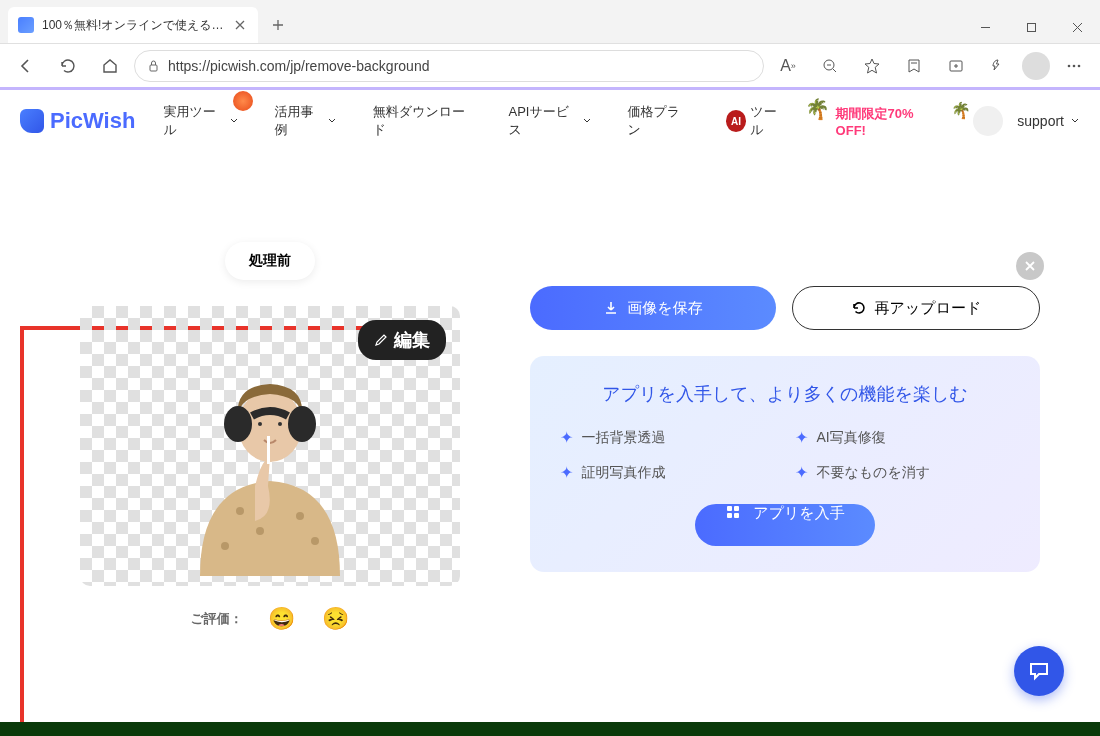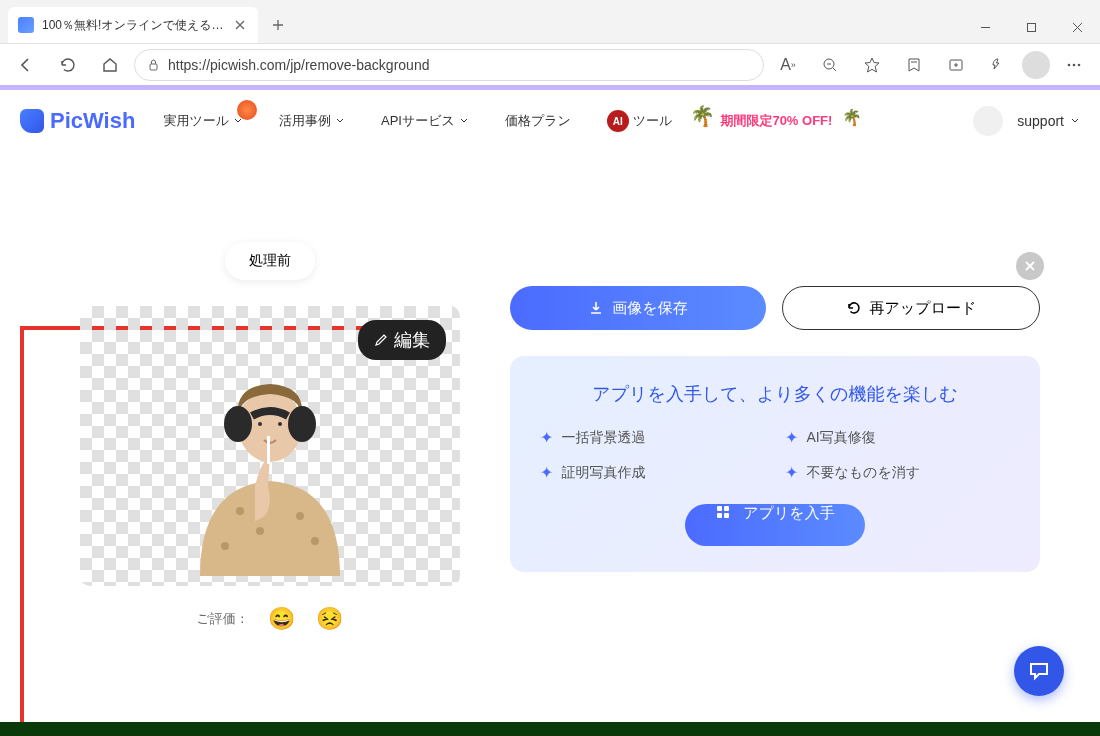"https://picwish.com/jp/remove-background" .toolbar { border-bottom: 5px solid #c4b5fd -> 3px solid #c4b5fd }
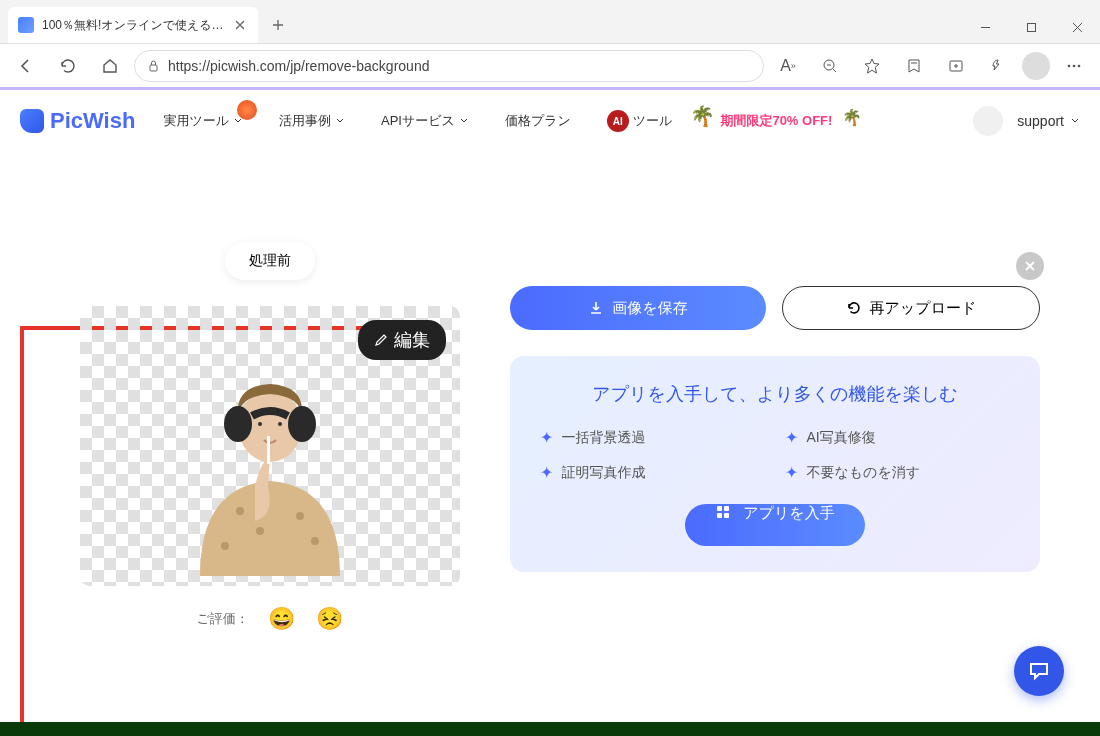"無料ダウンロード" div.nav-item { html: none -> <div> <span>無料ダウンロード</span> </div> }
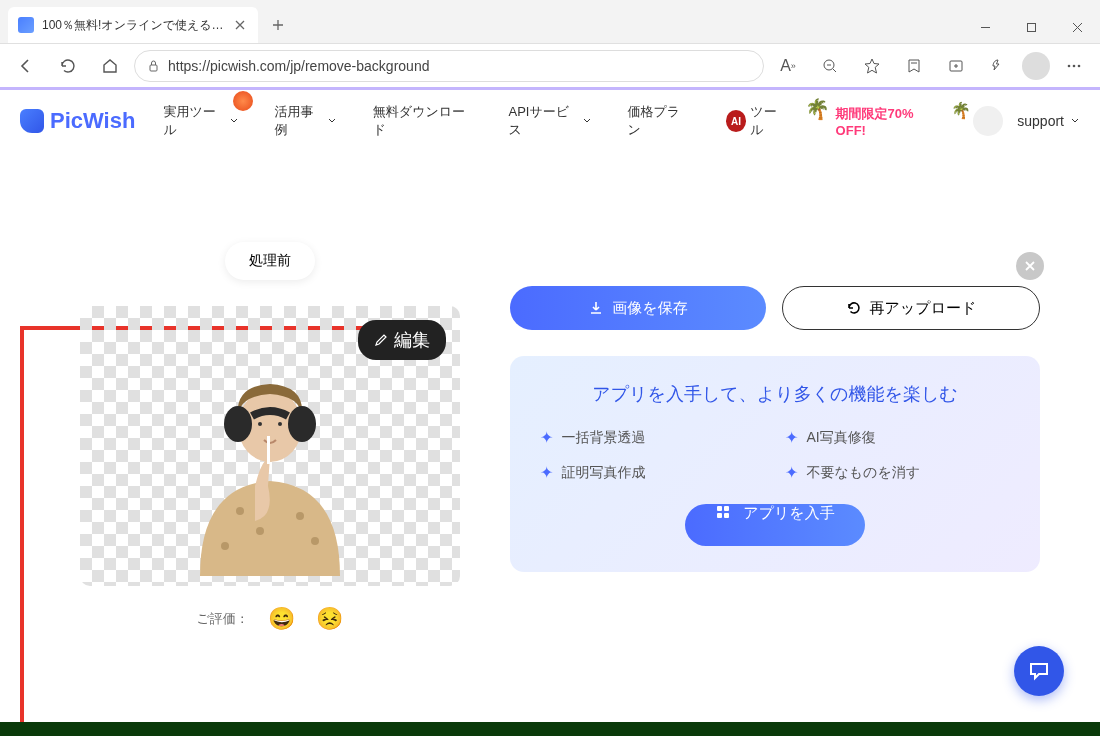"処理前" .left-col { font-weight: none -> bold }
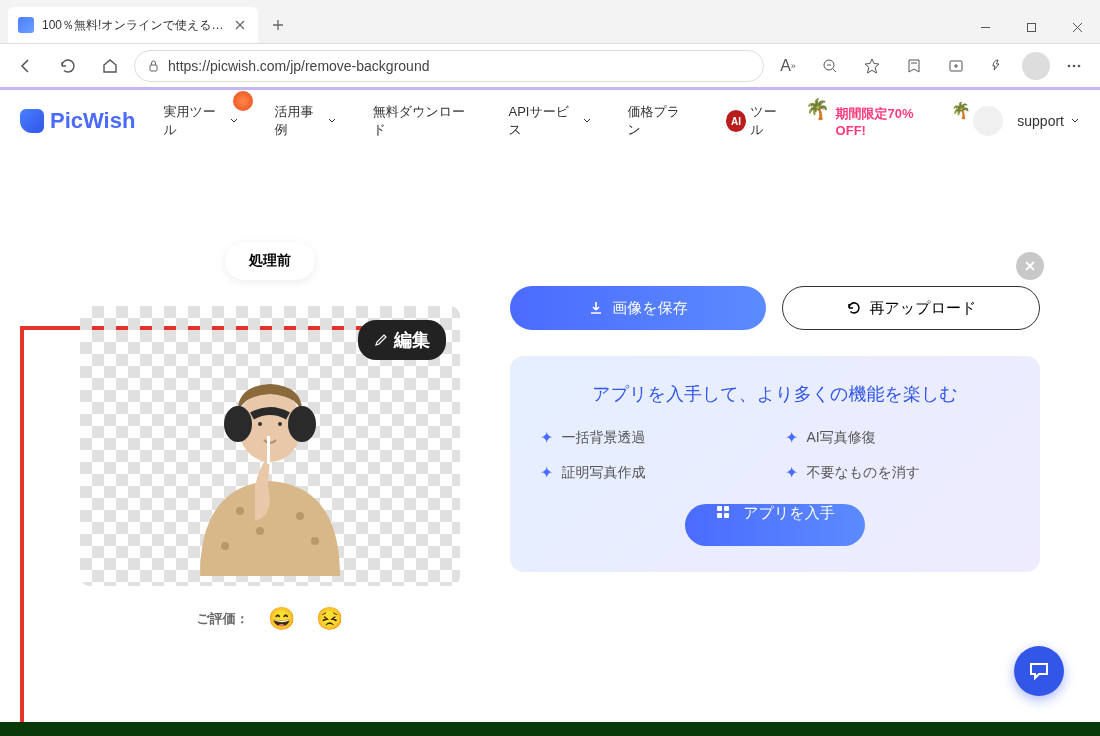"画像を保存" .right-col { margin-left: none -> 20px }
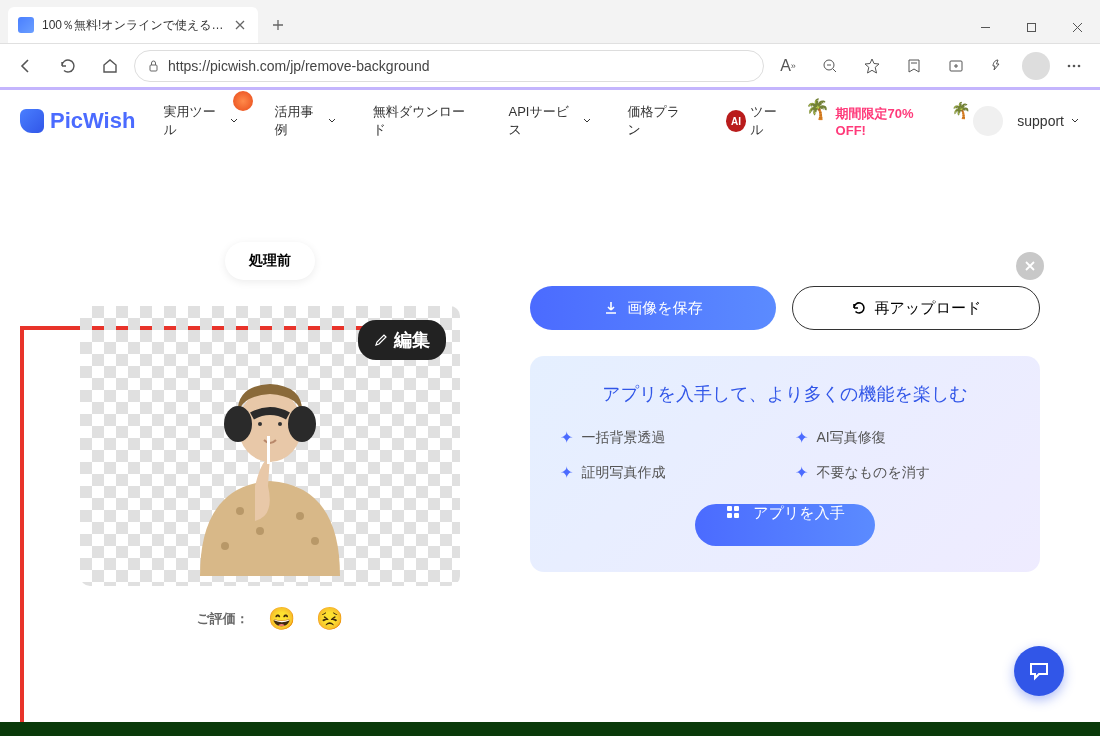"ご評価：" .rating { gap: 20px -> 26px }
